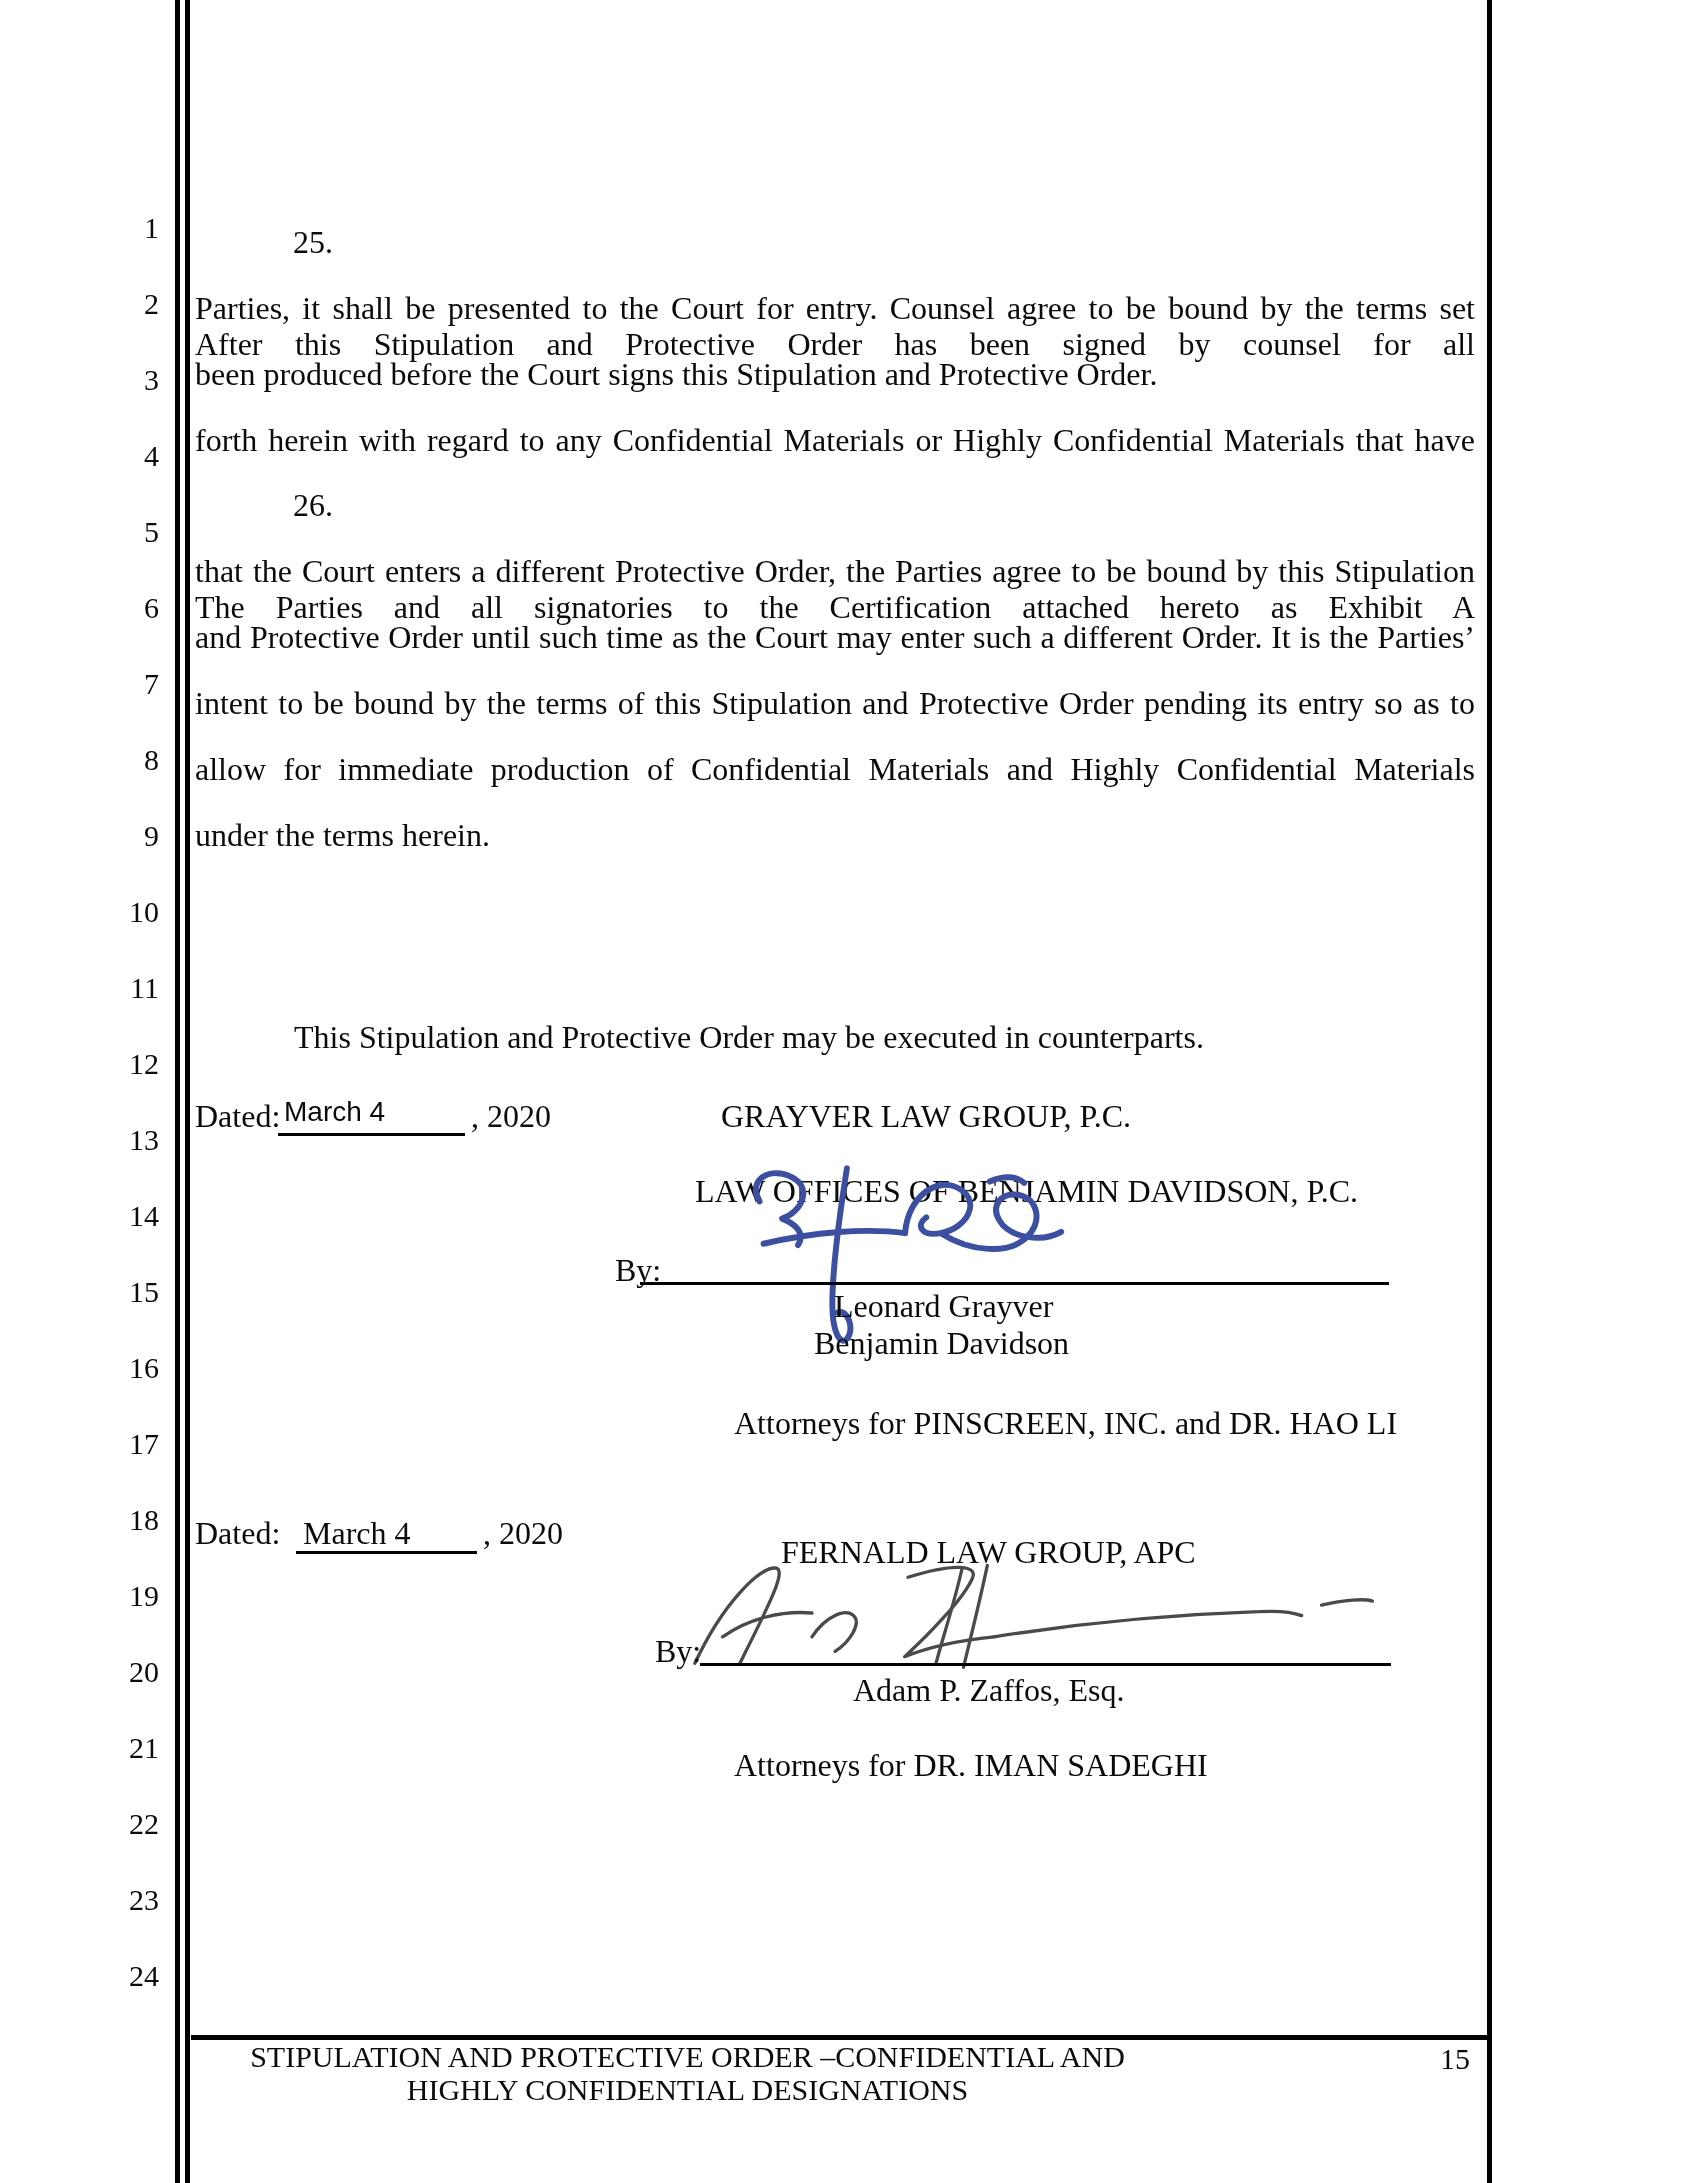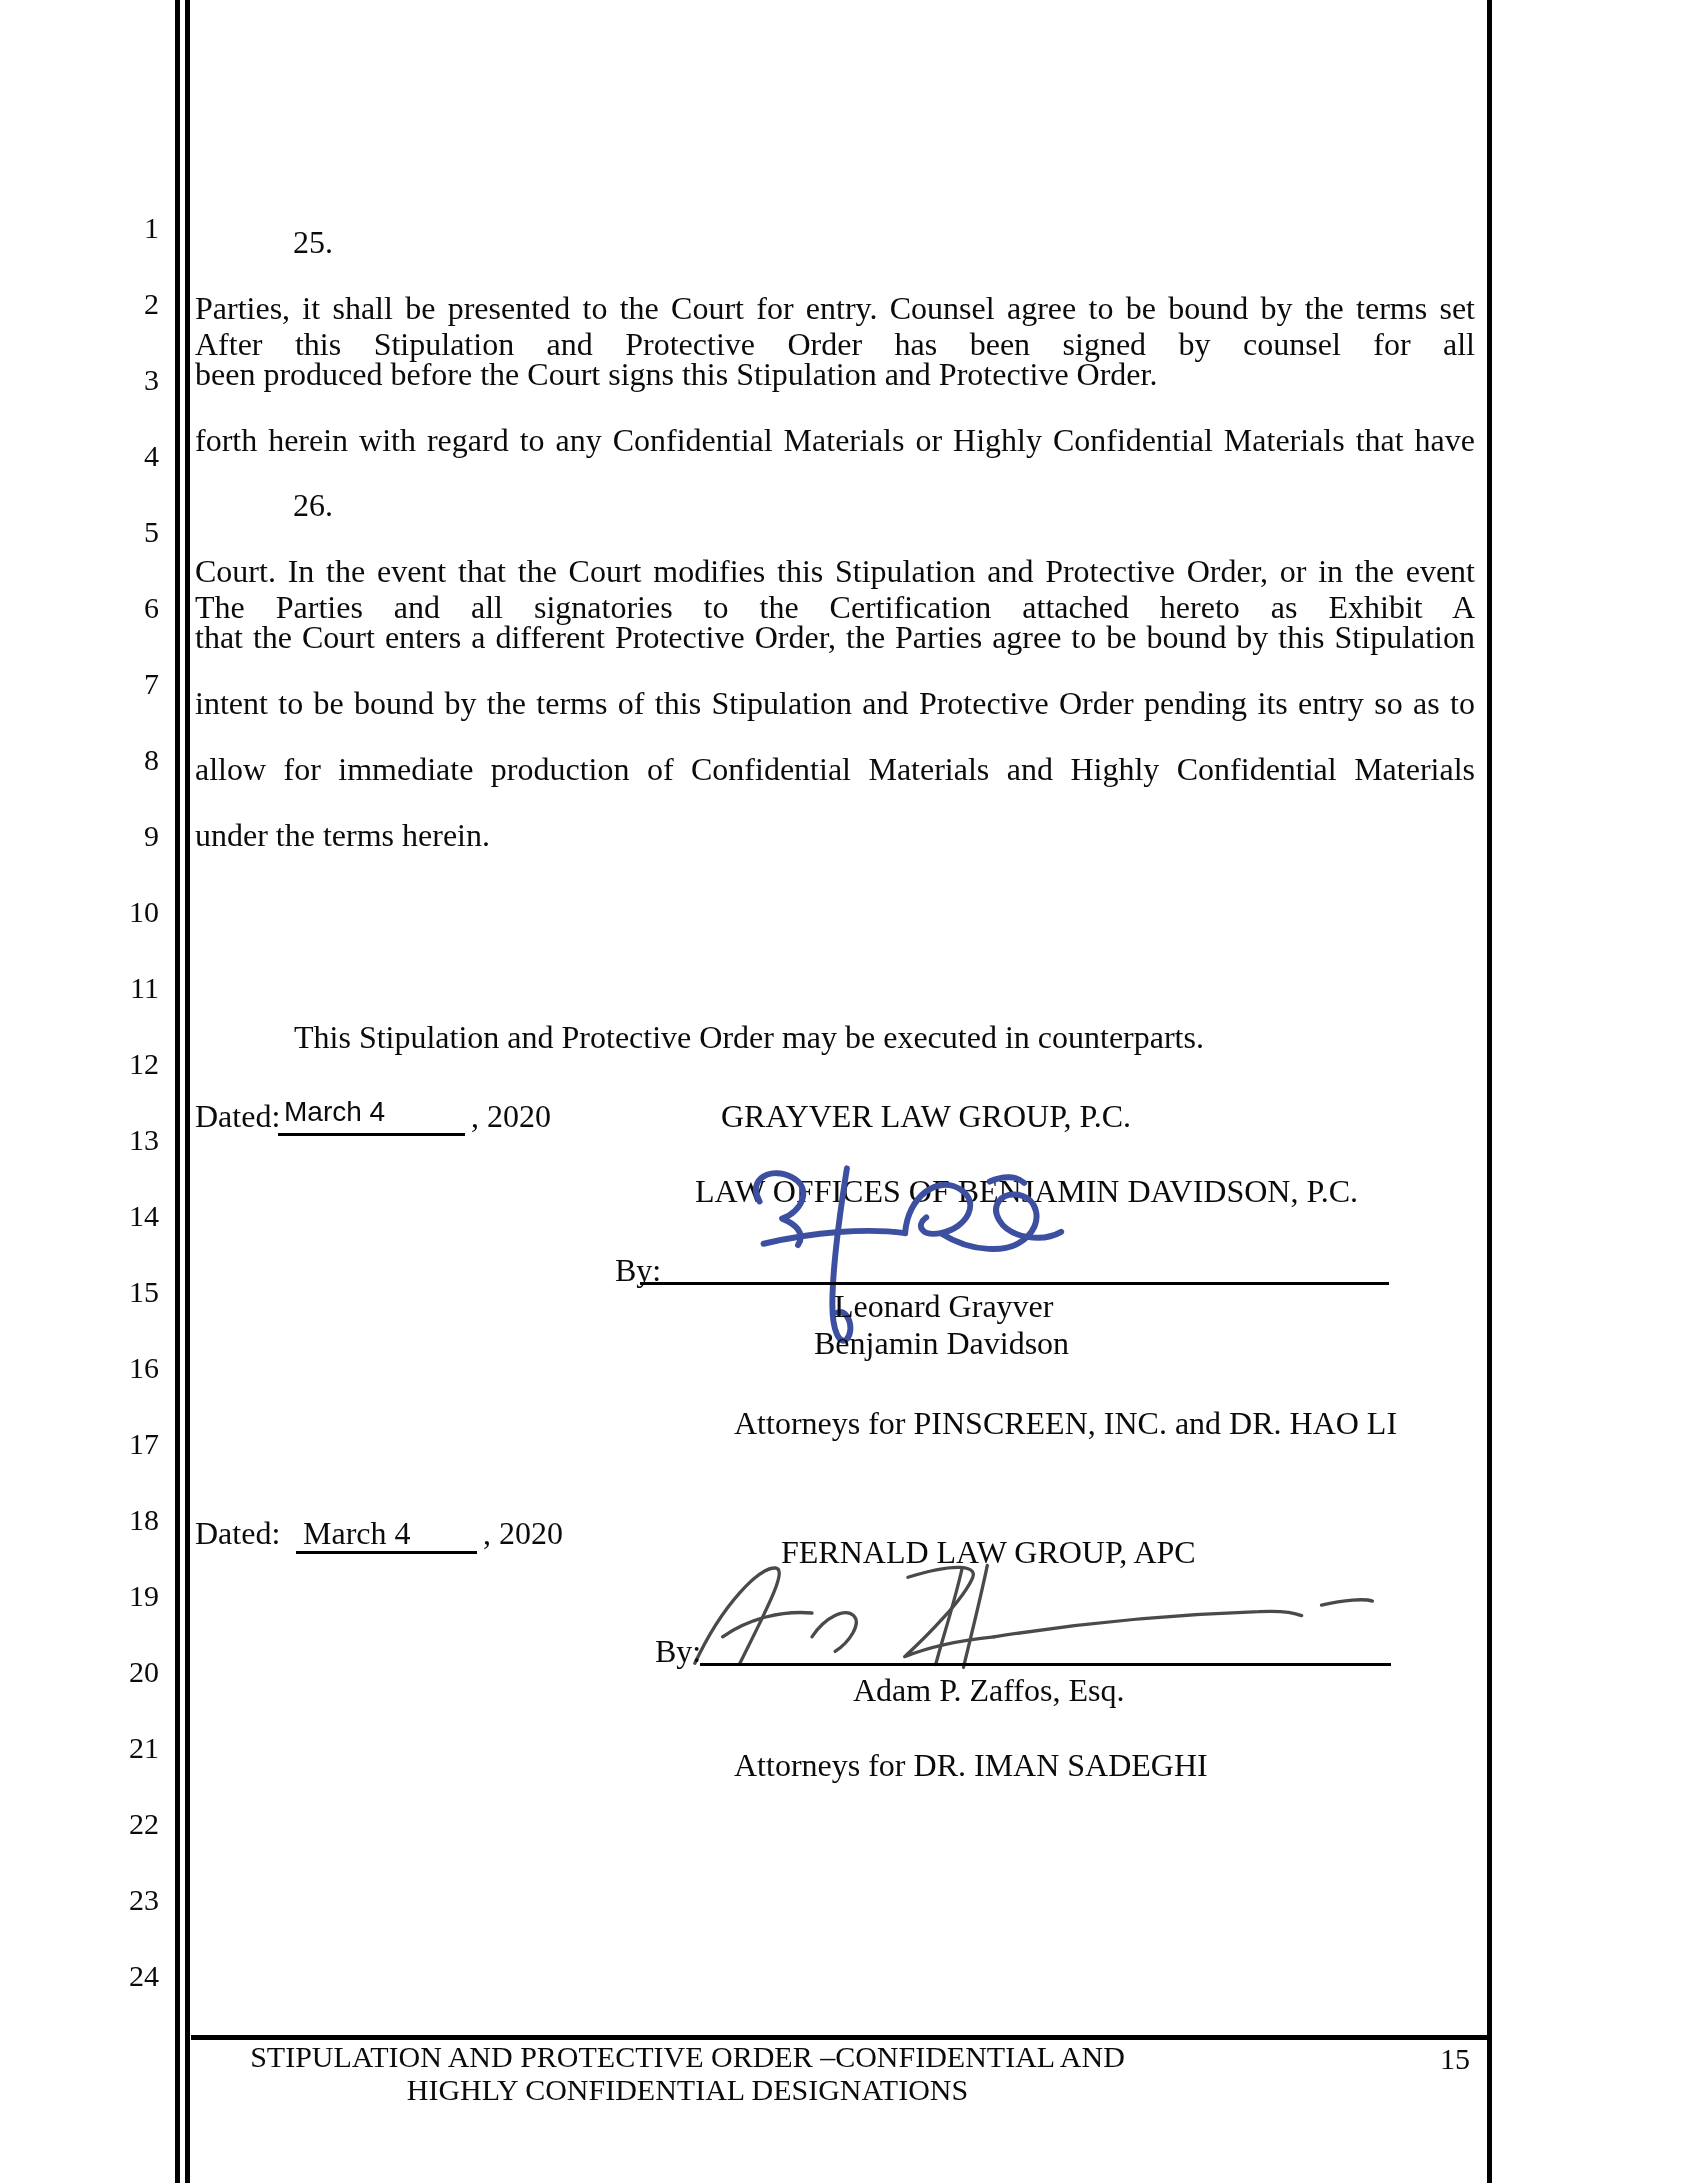"Court. In the event that" div.tline { html: <div>Court. In the event that the Court modifies this Stipulation and Protective Order, or in the event</div> -> none }
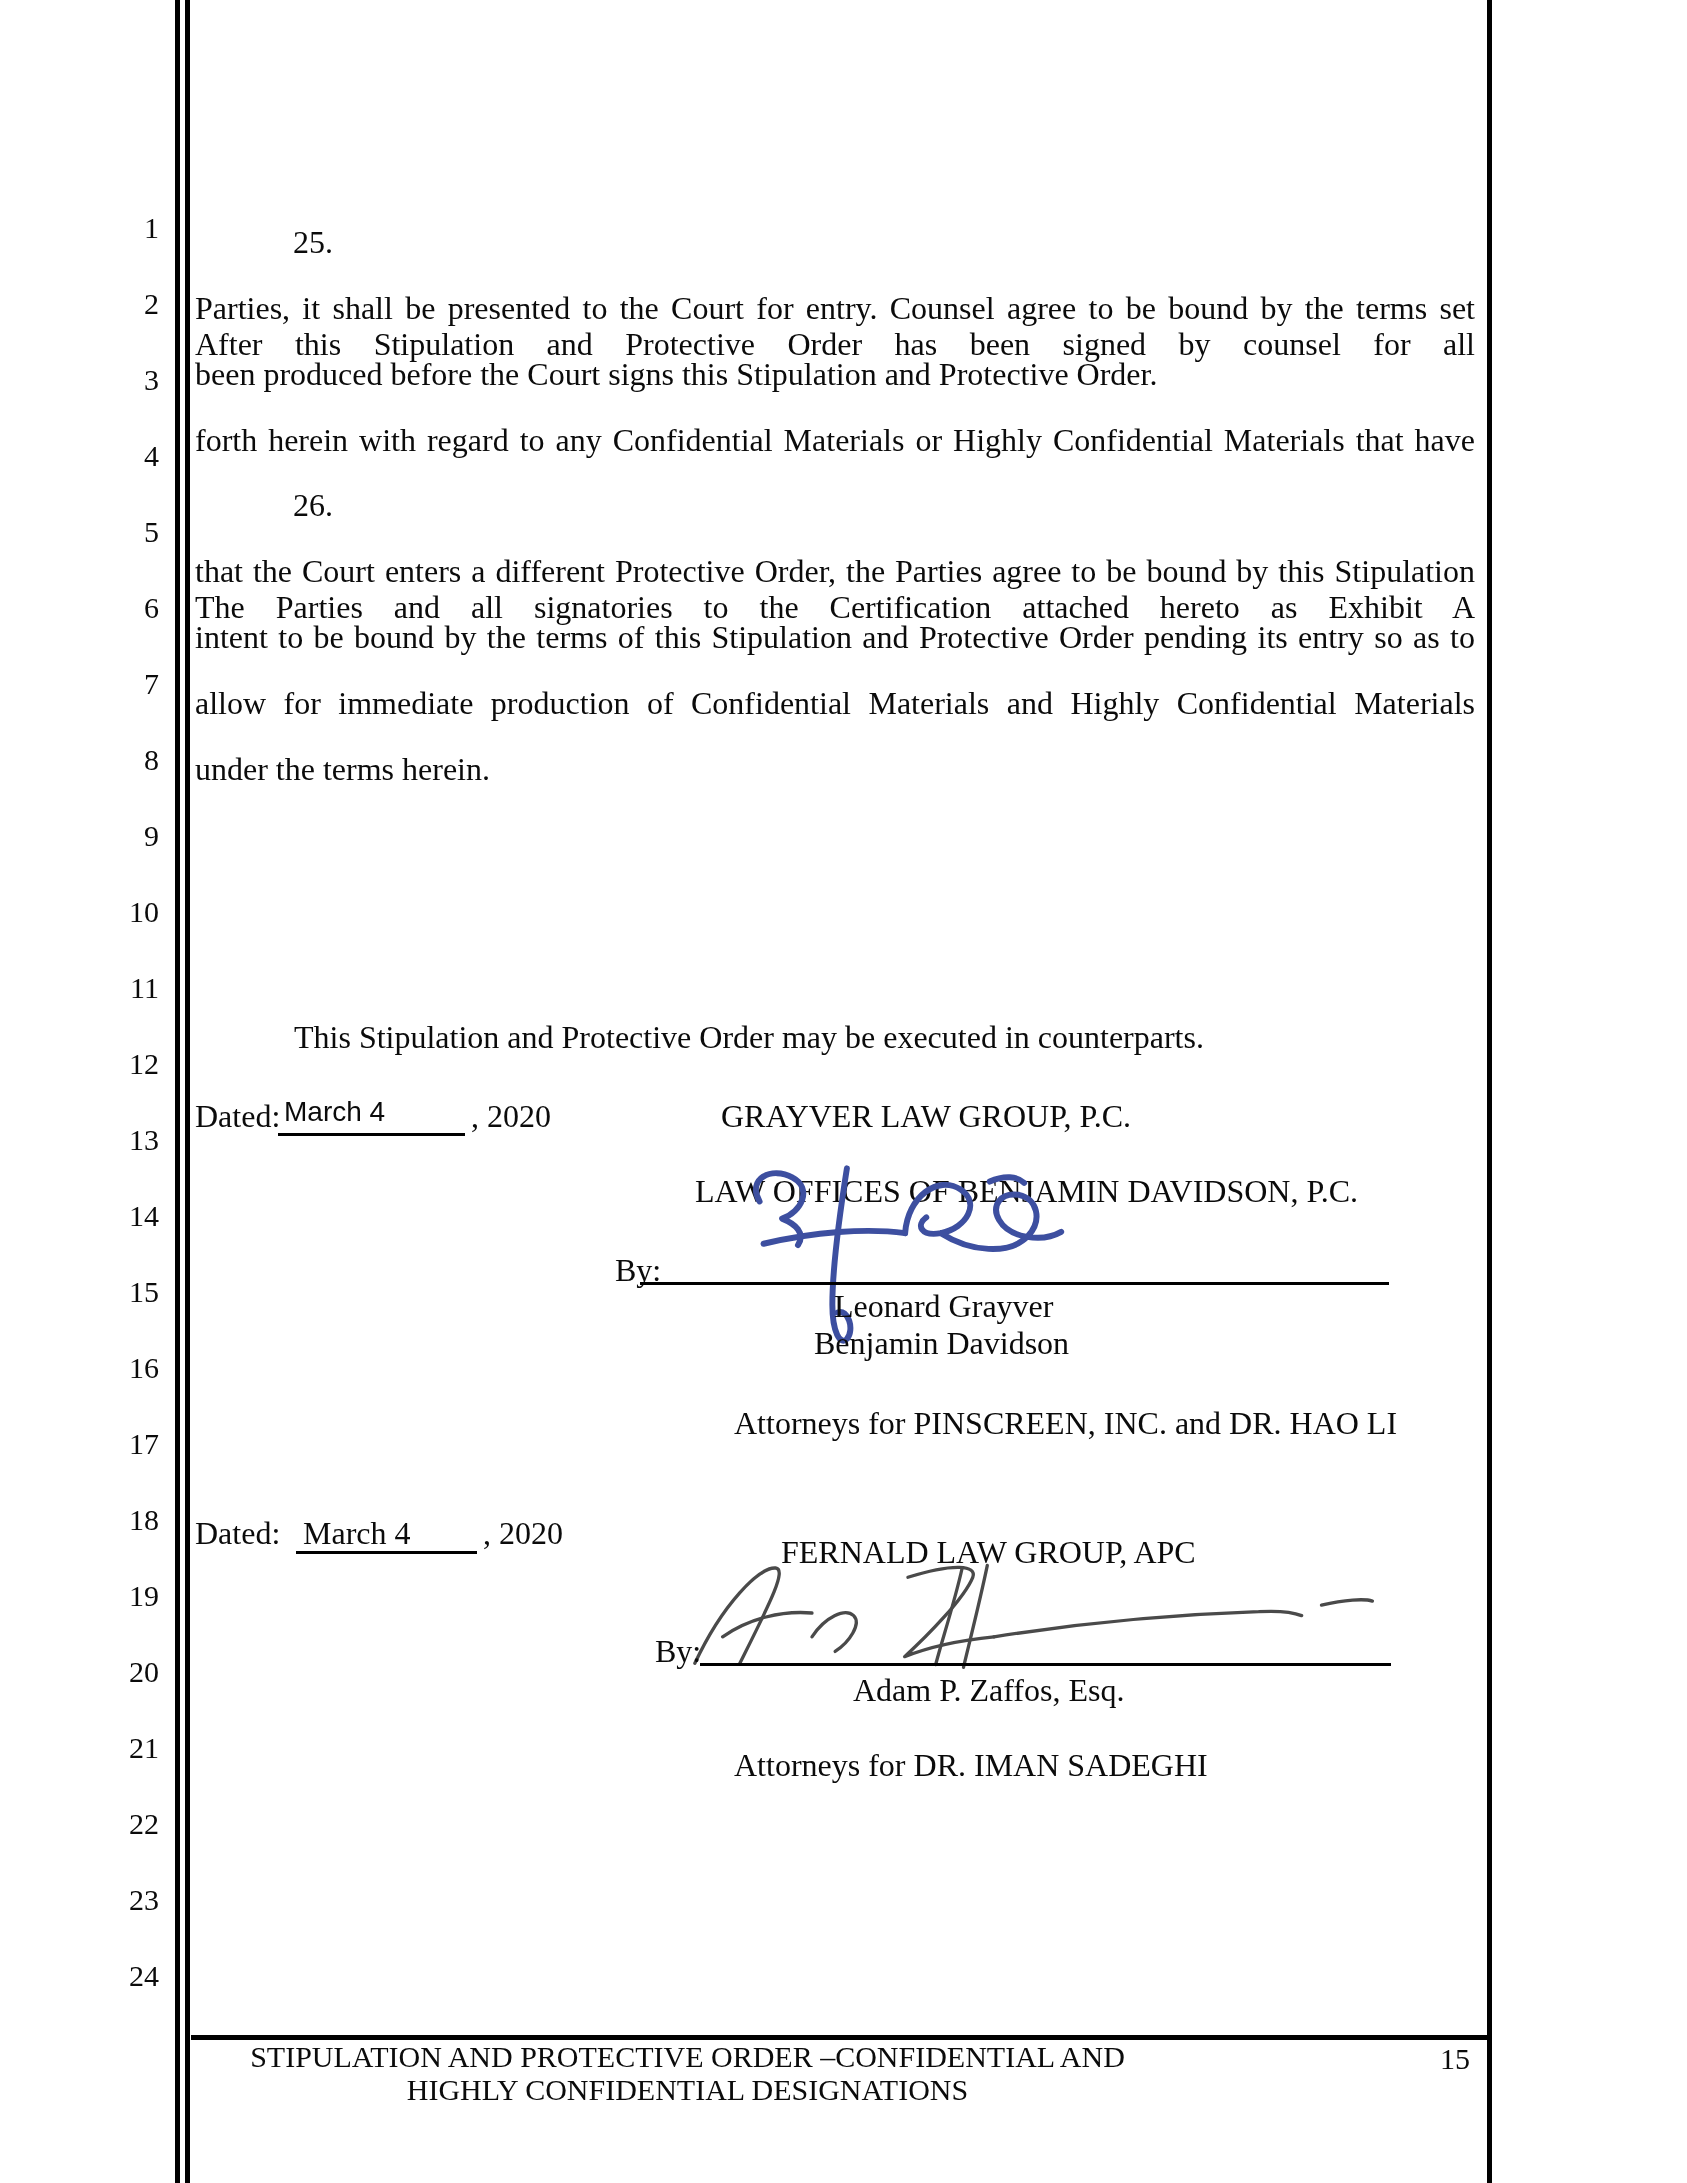"and Protective Order until such" div.tline { html: none -> <div>and Protective Order until such time as the Court may enter such a different Order. It is the Parties’</div> }
